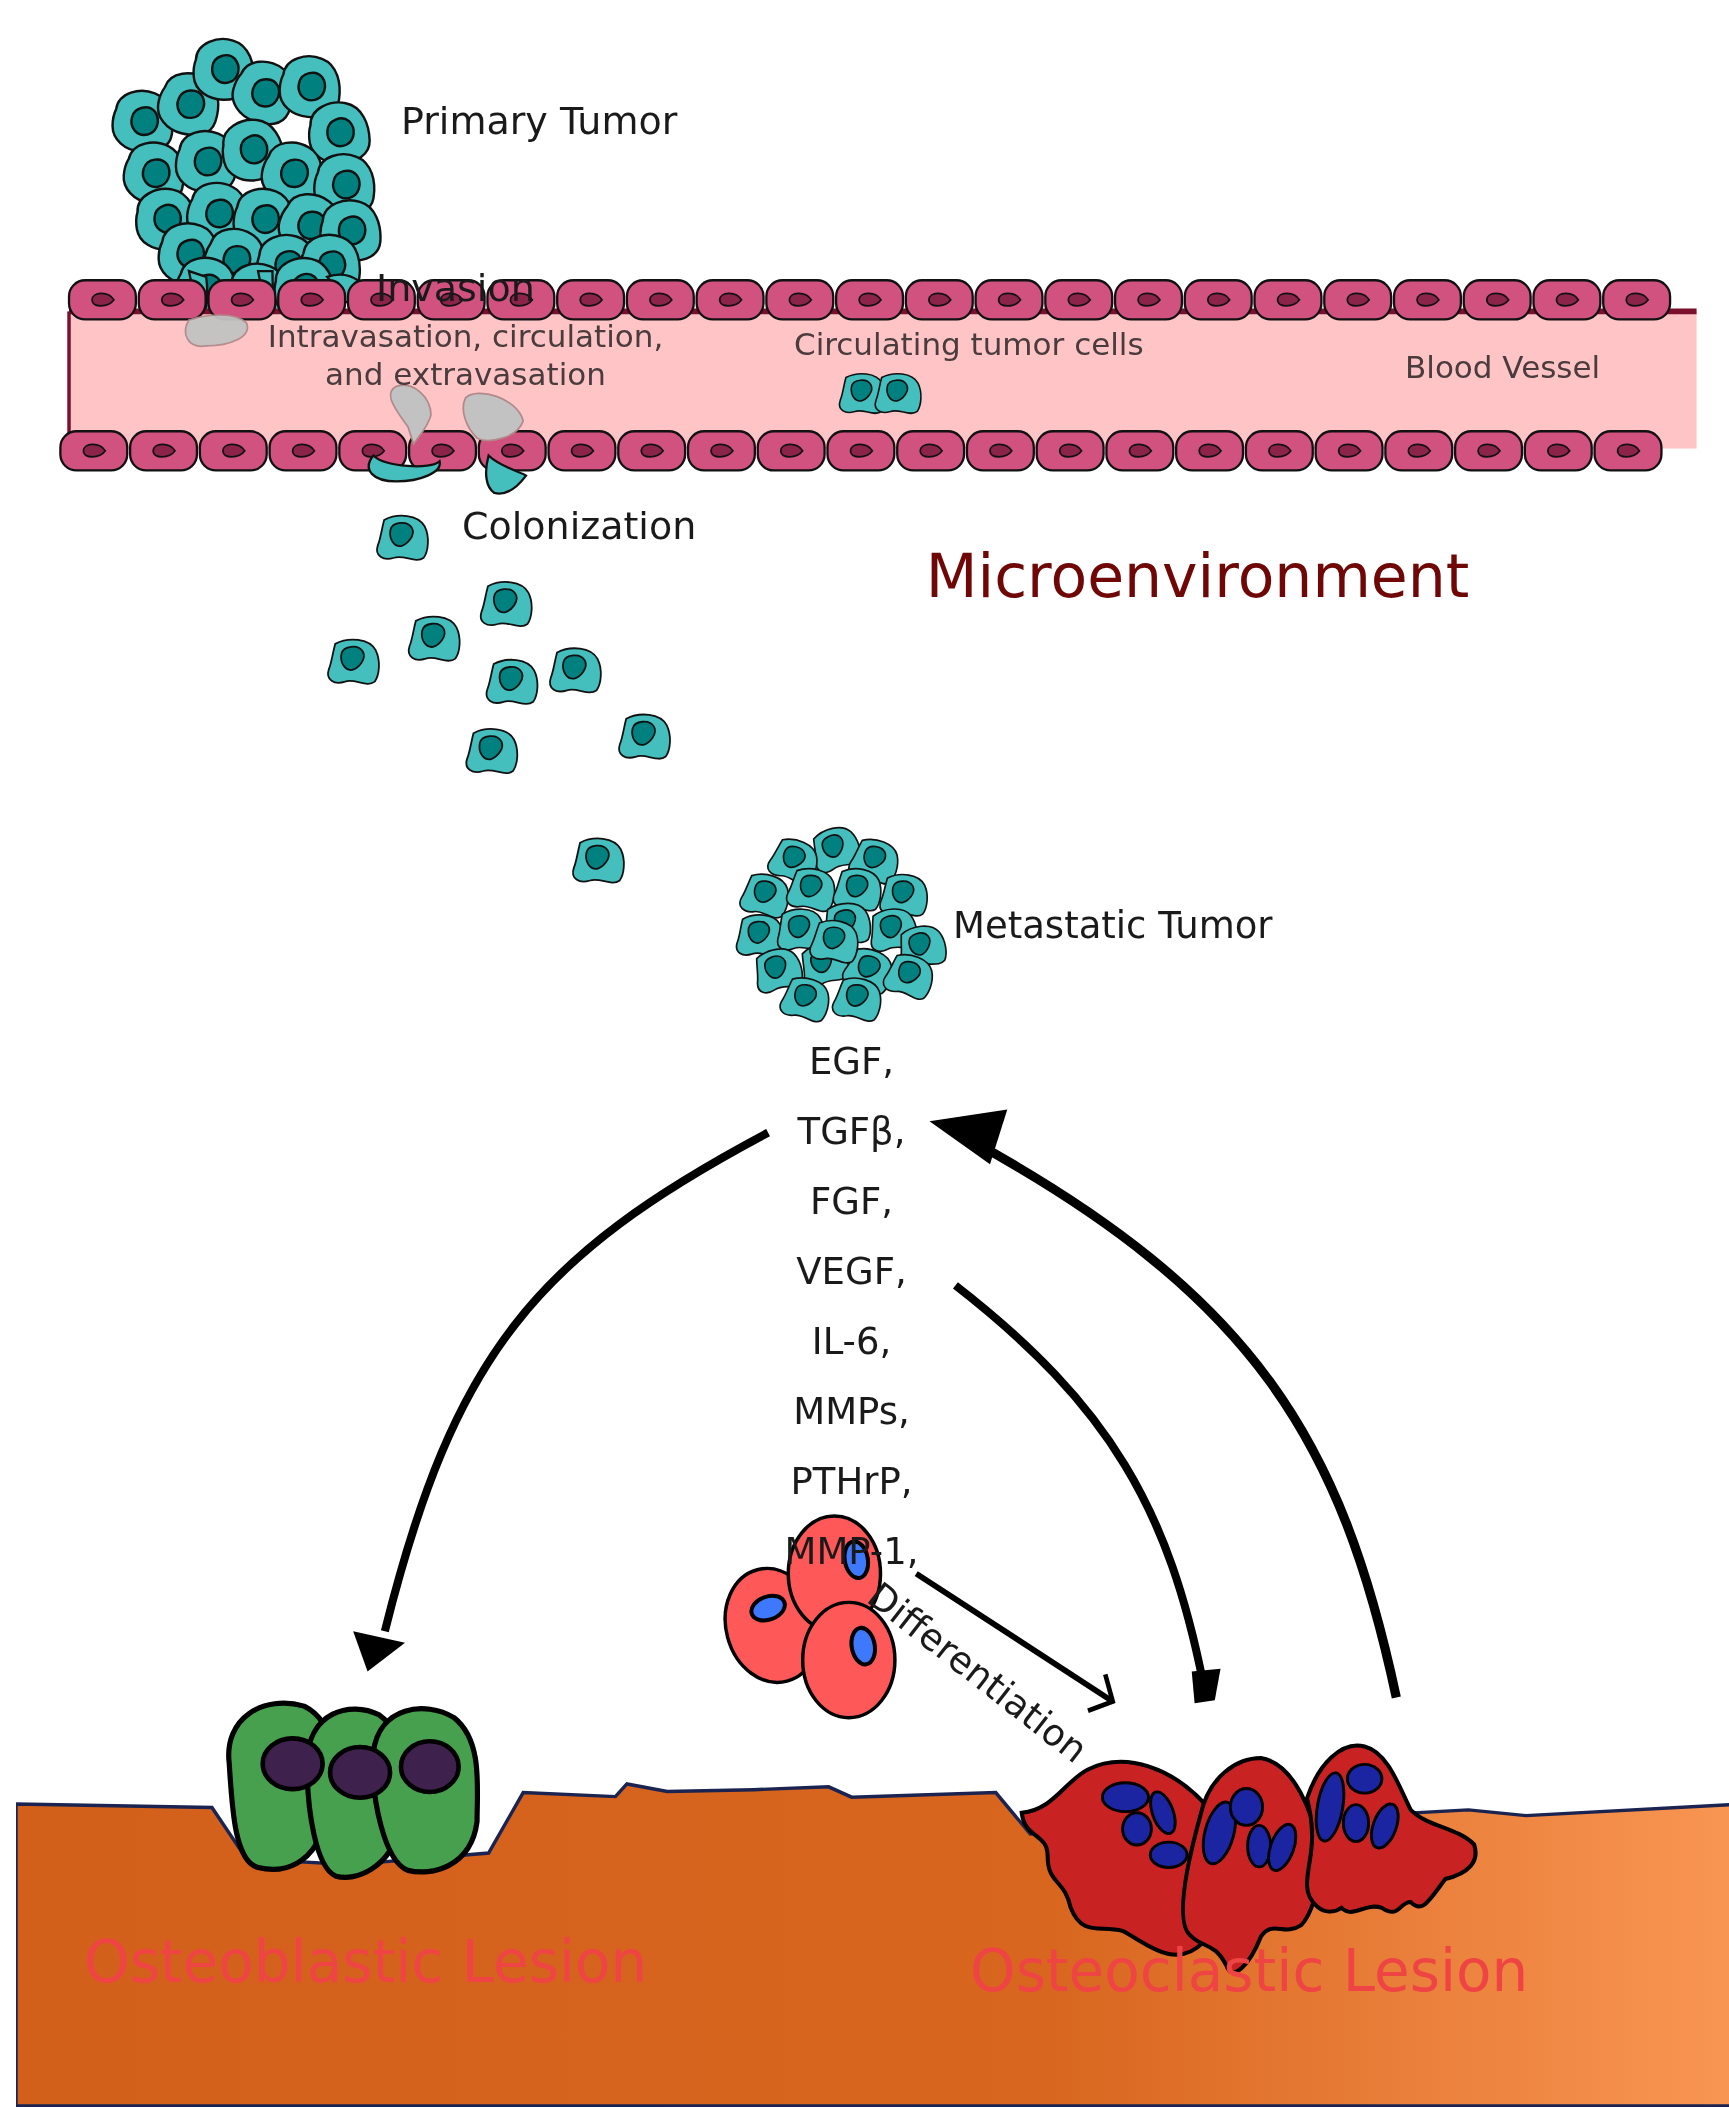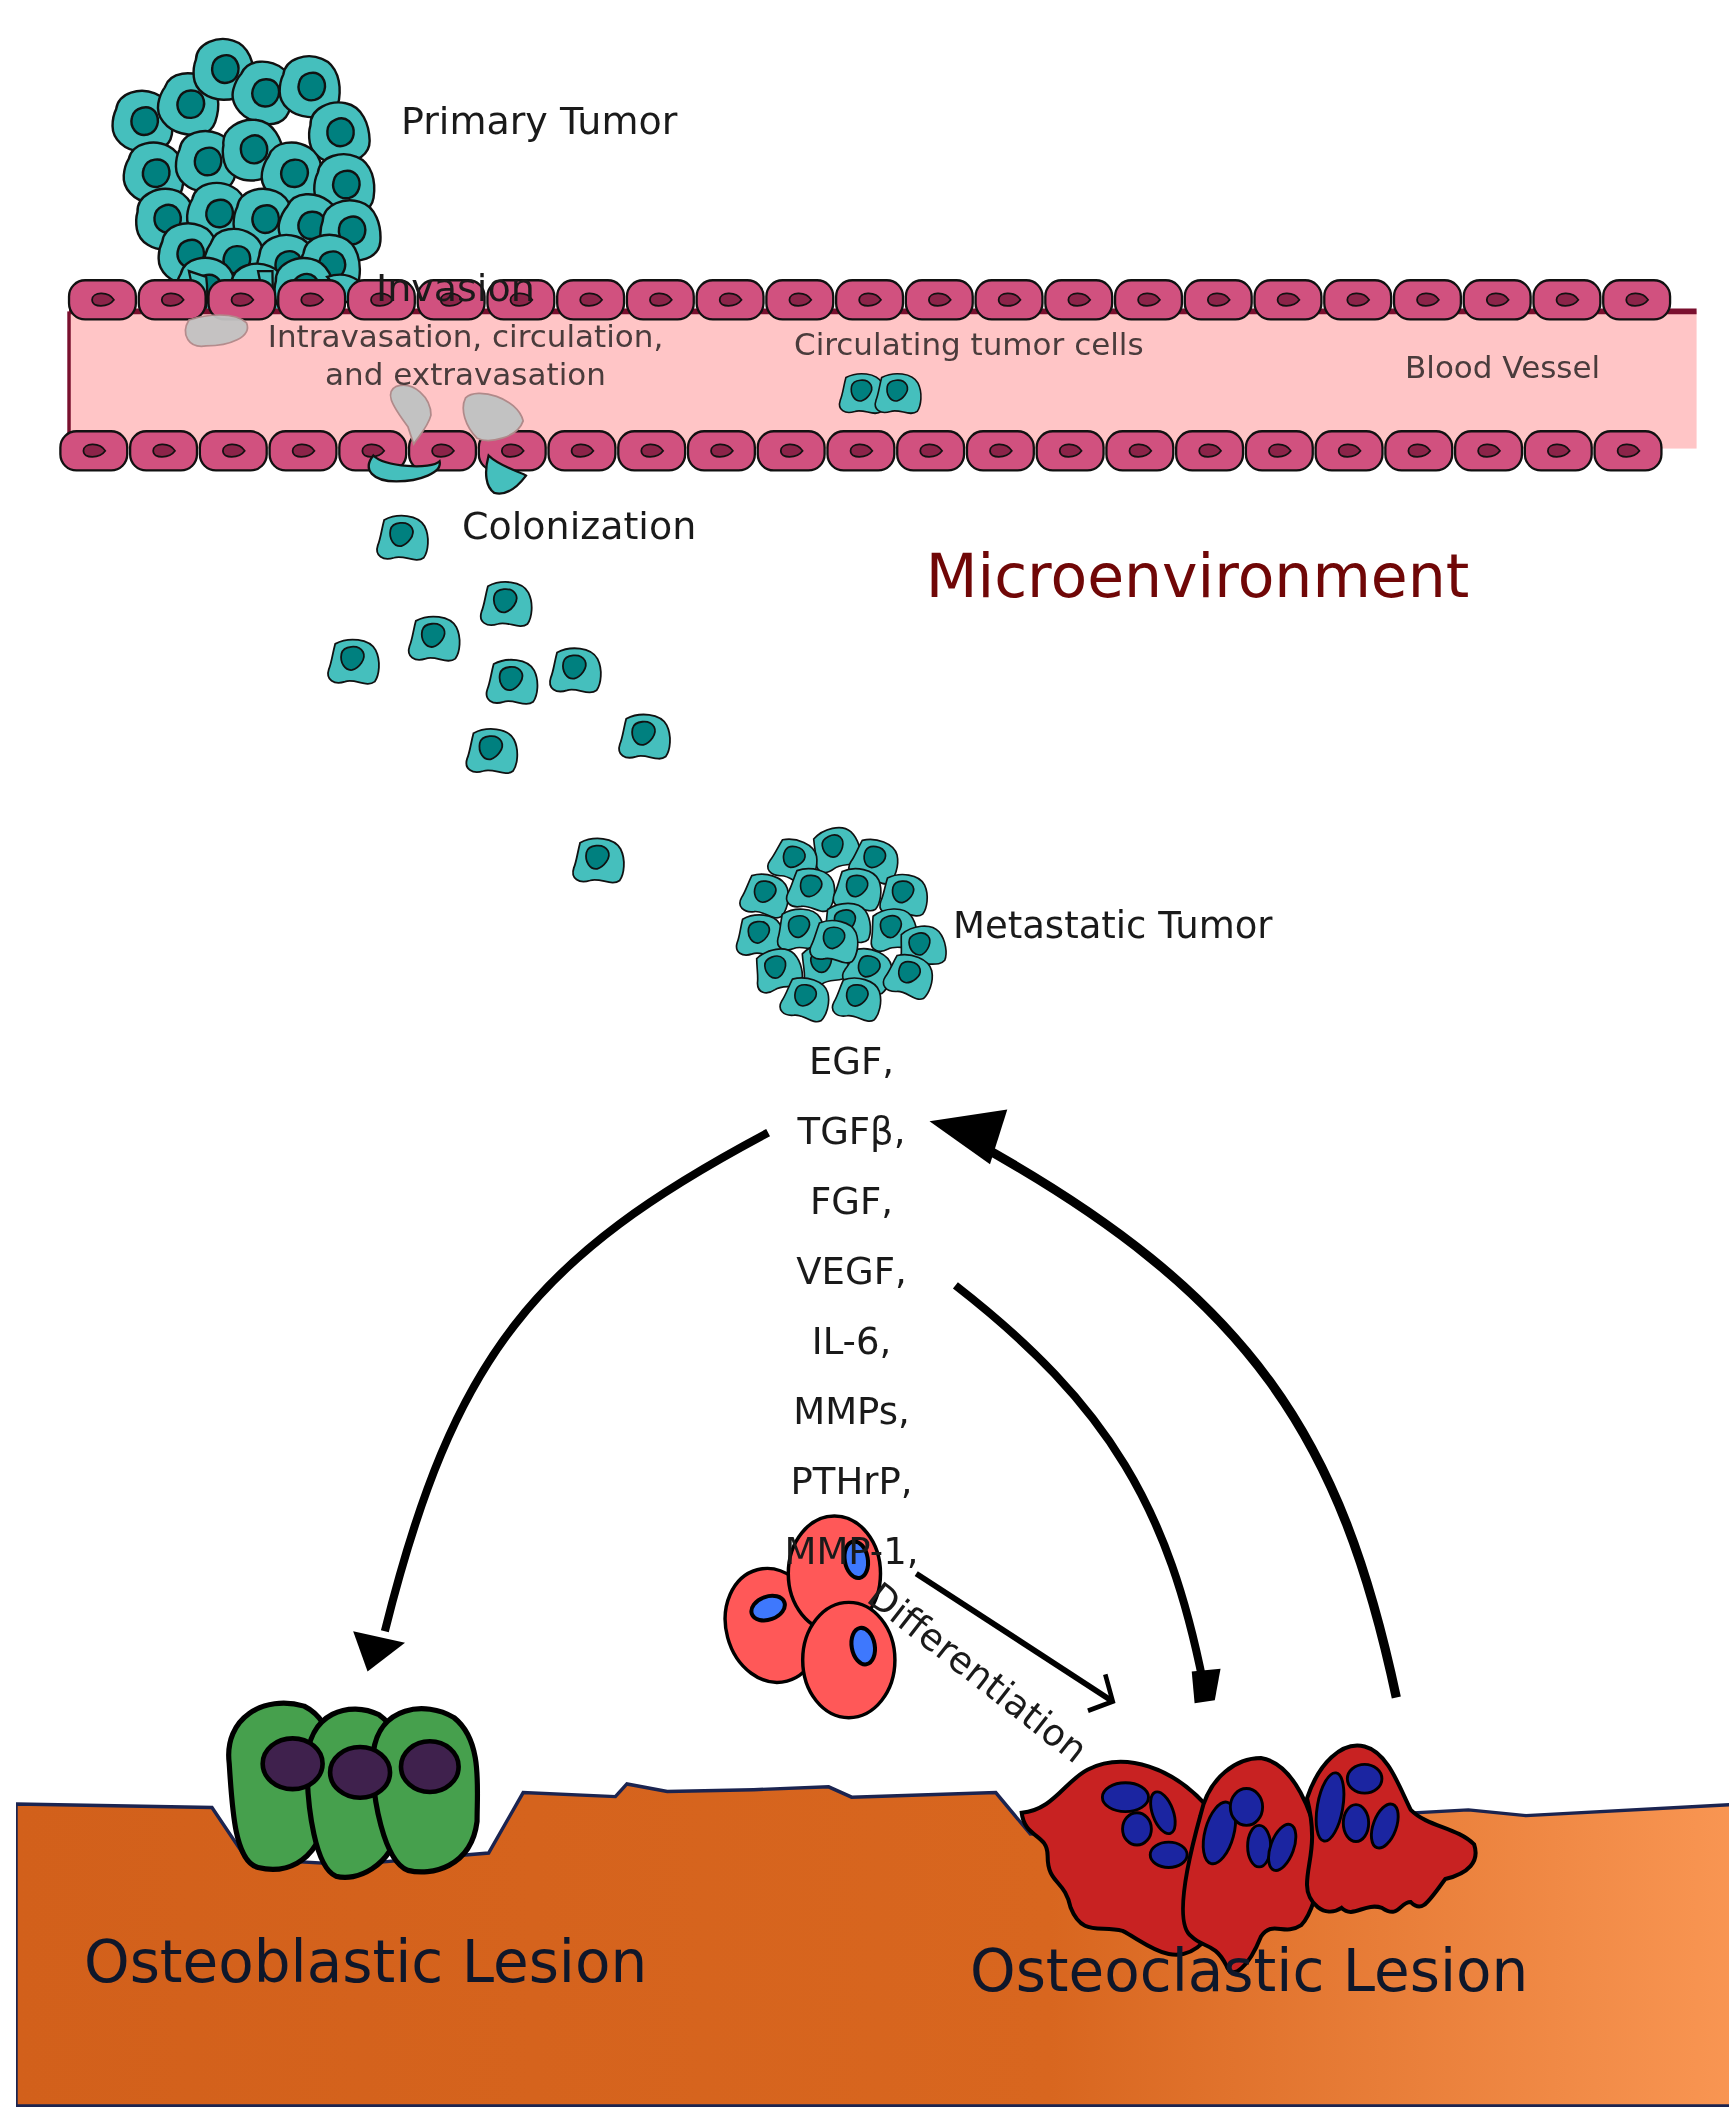"Osteoblastic Lesion" .lbl-lesion { color: #0f172a -> #ef4444 }
